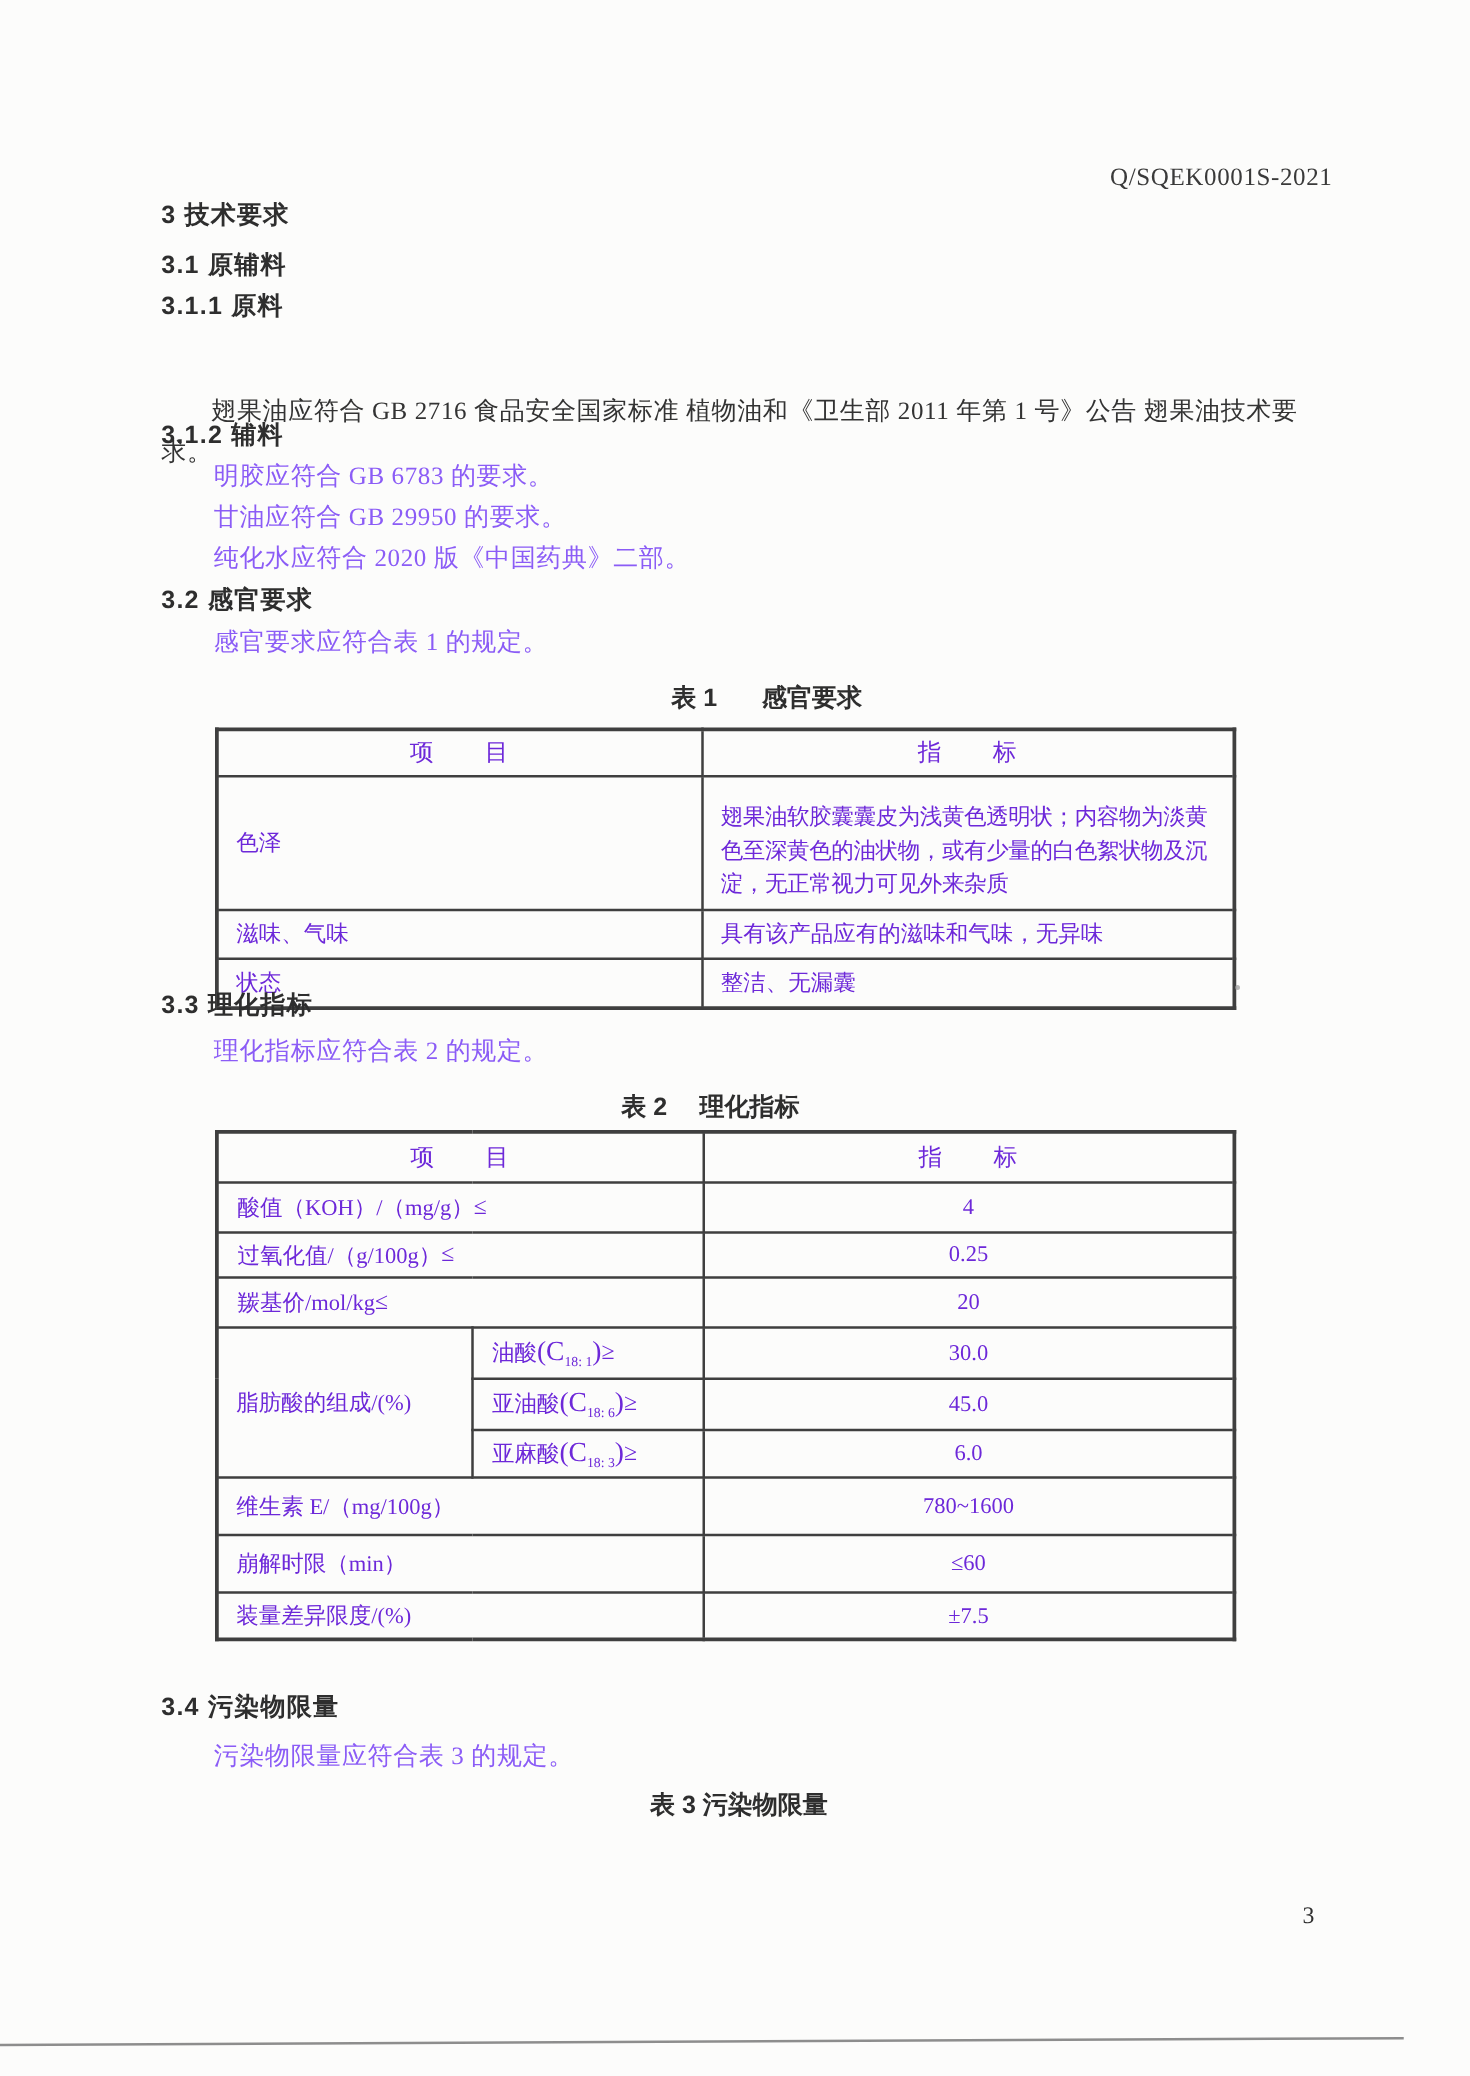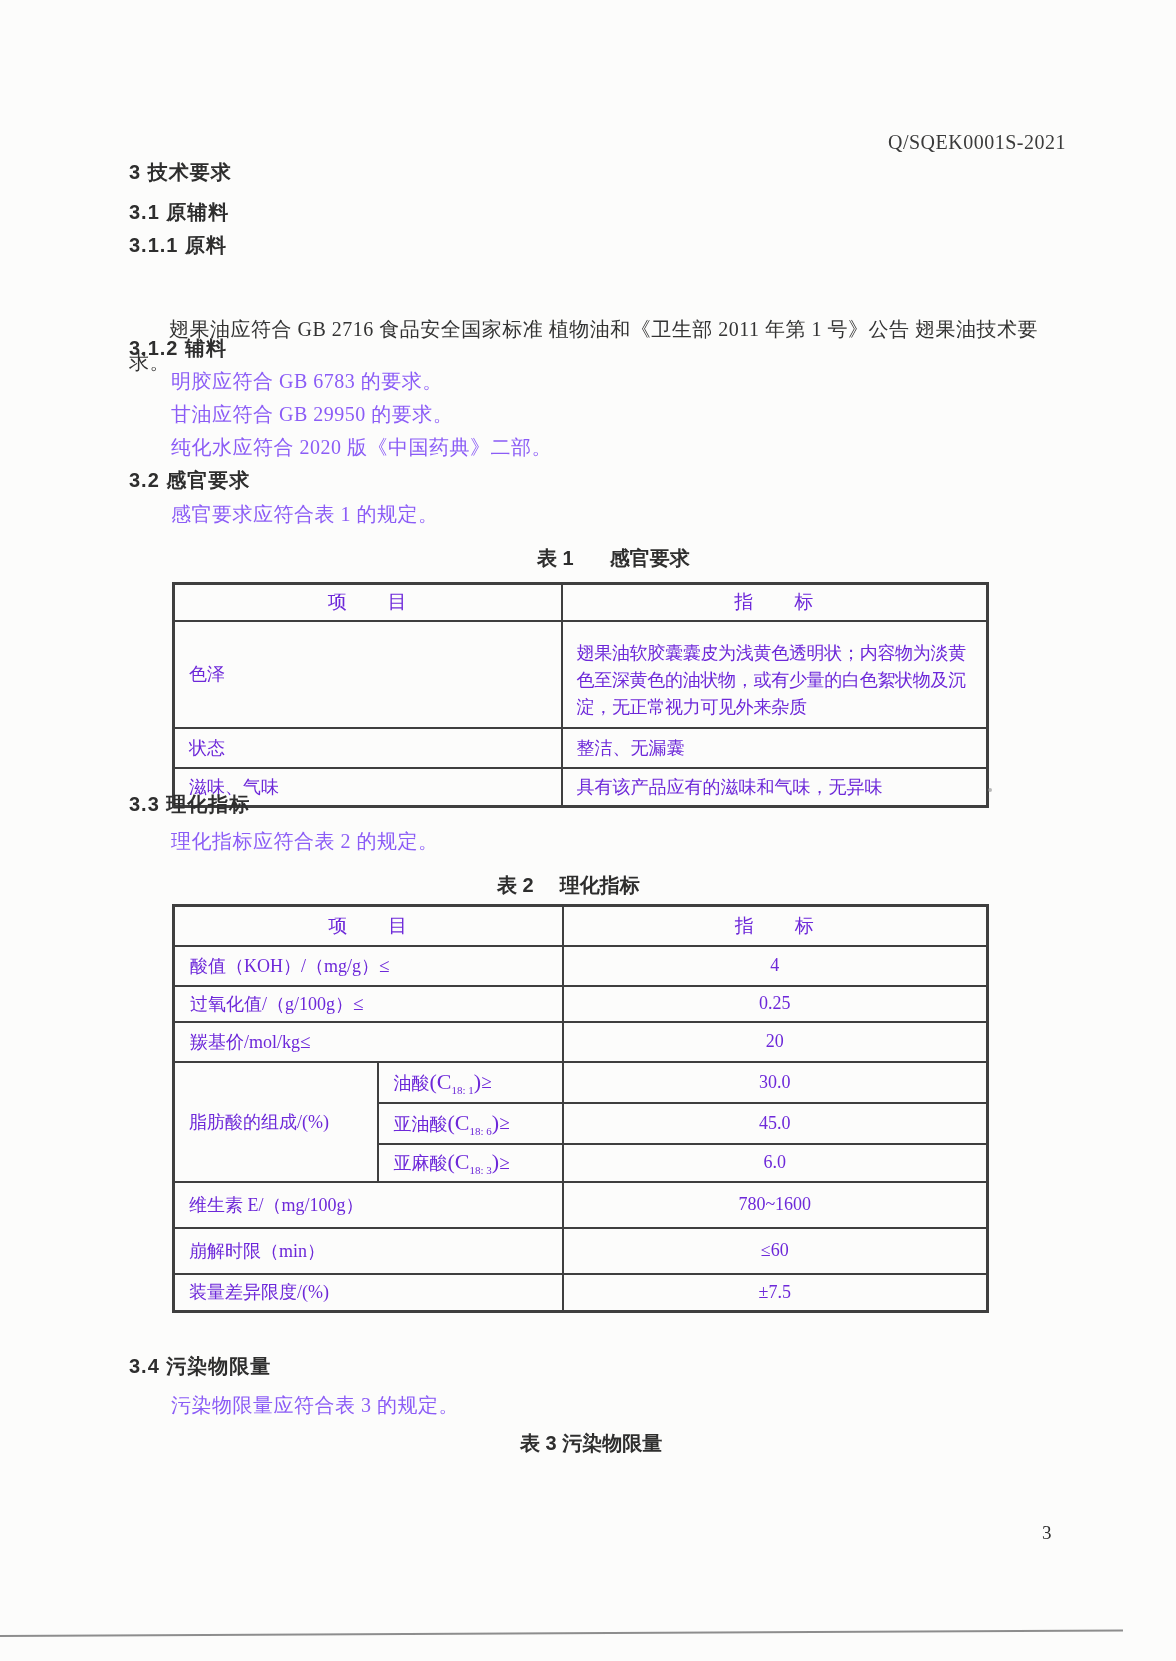"状态" tr { order: before "滋味、气味" -> after "滋味、气味" }
